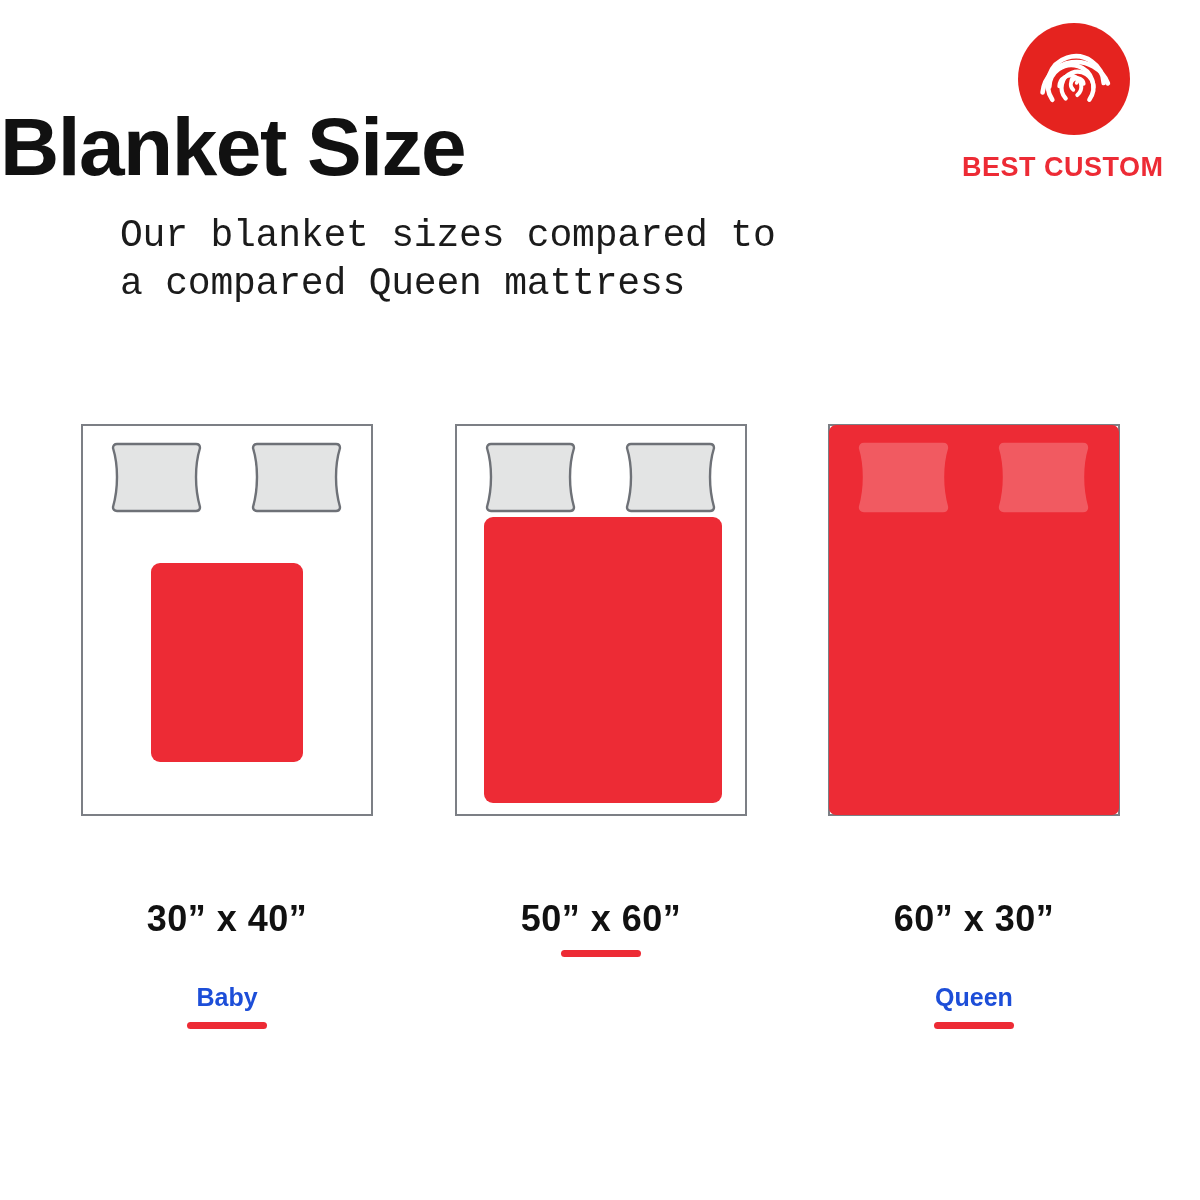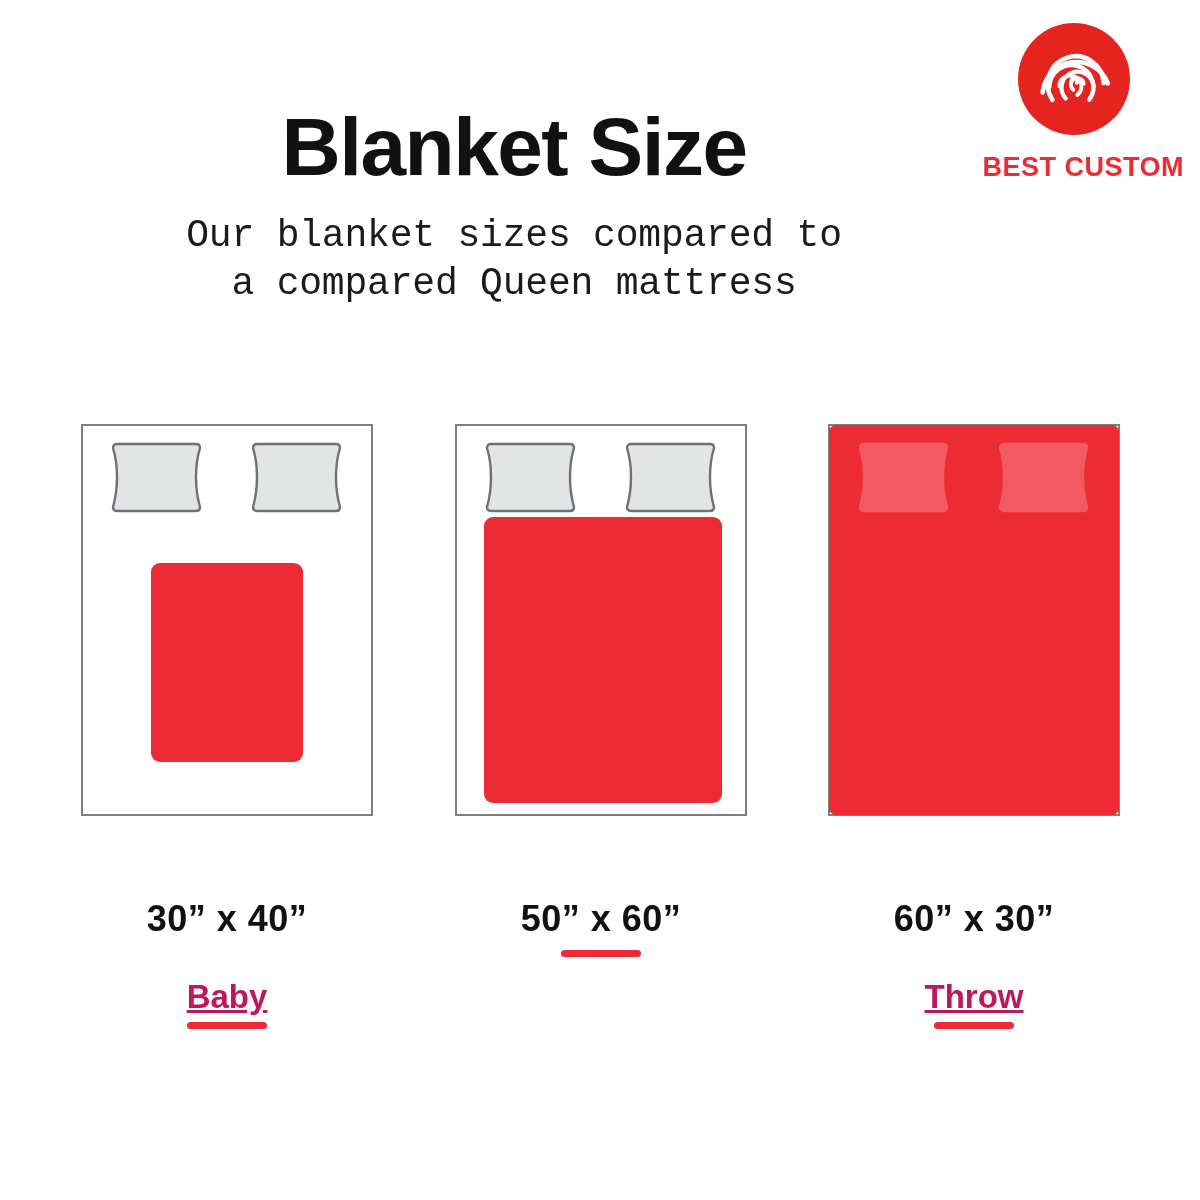"Blanket Size" #title-block { padding-left: 44px -> none; text-align: center -> none }
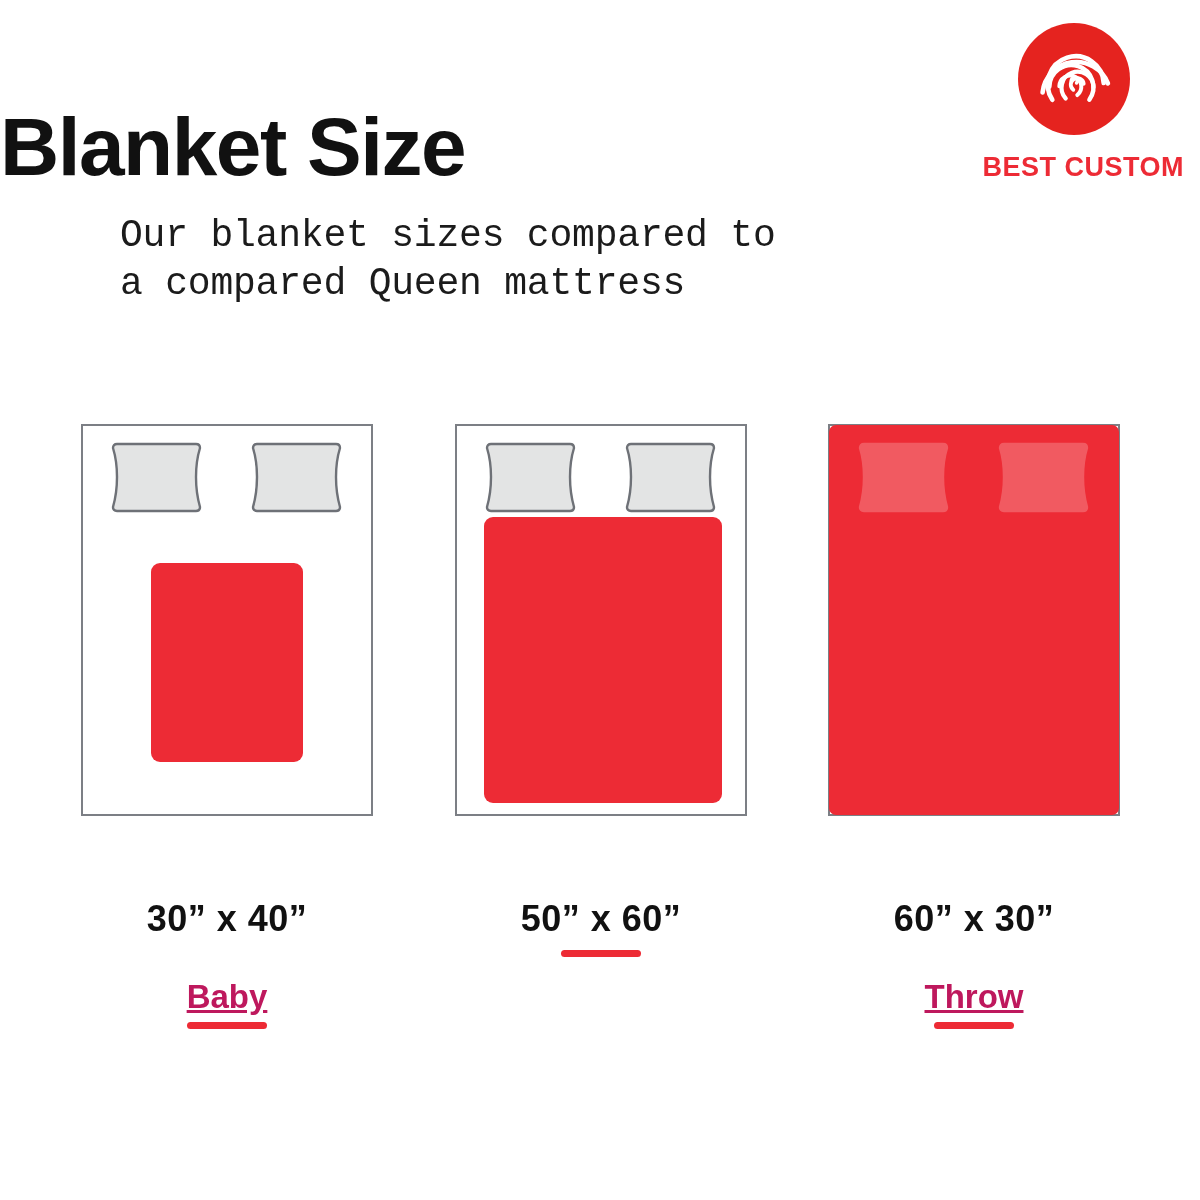"BEST CUSTOM" #brand-name { text-align: right -> left }
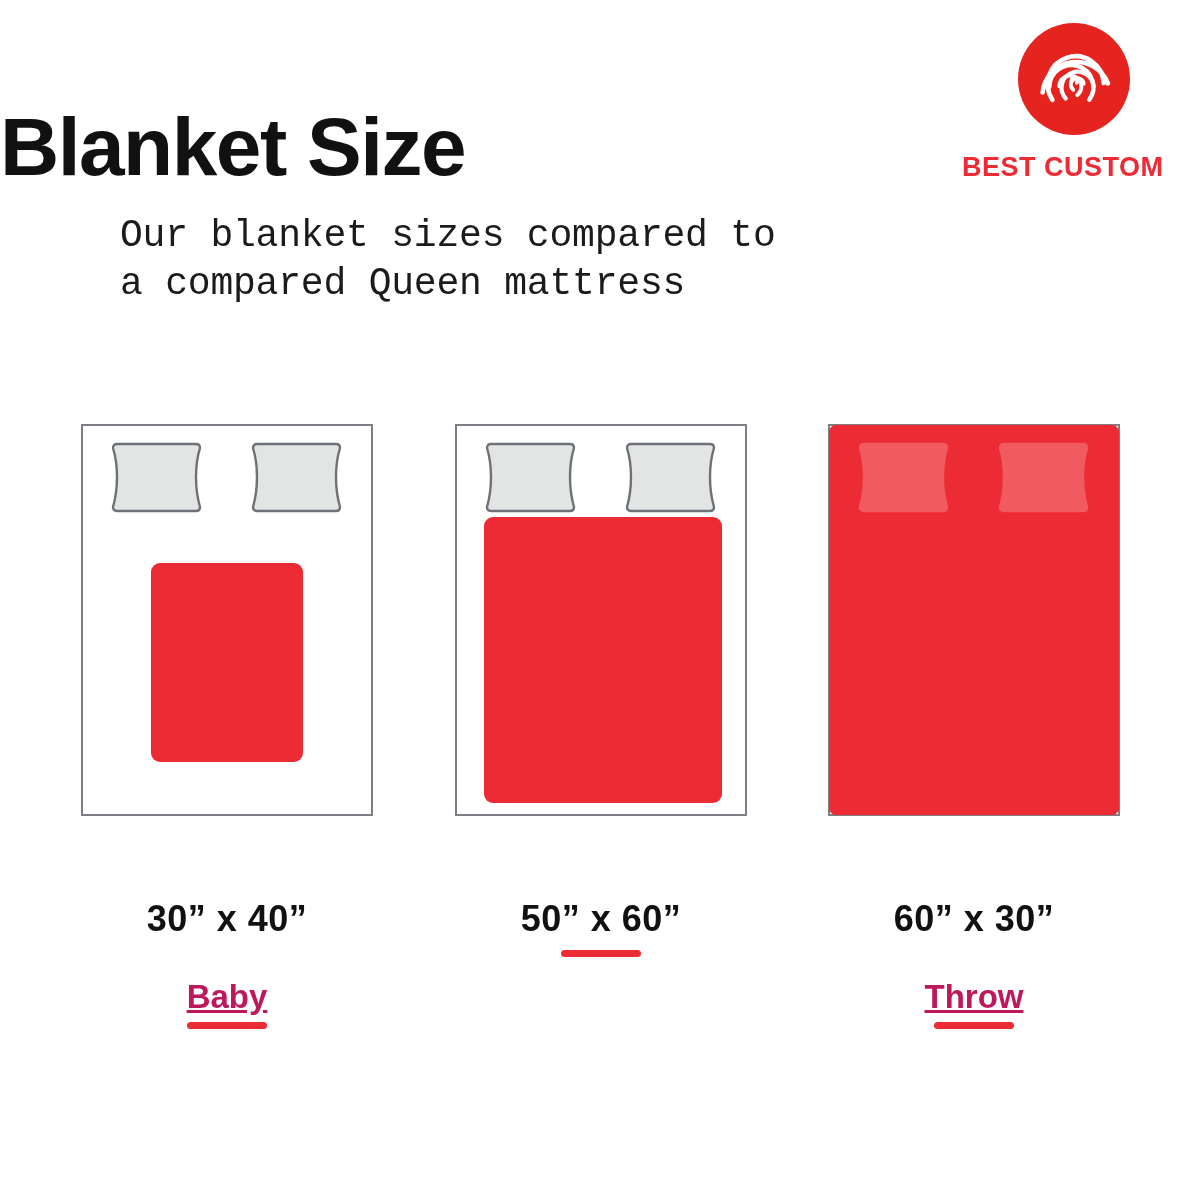"Baby" .size-name { color: #be185d -> #1d4ed8; font-size: 33px -> 25px; text-decoration: underline -> none }
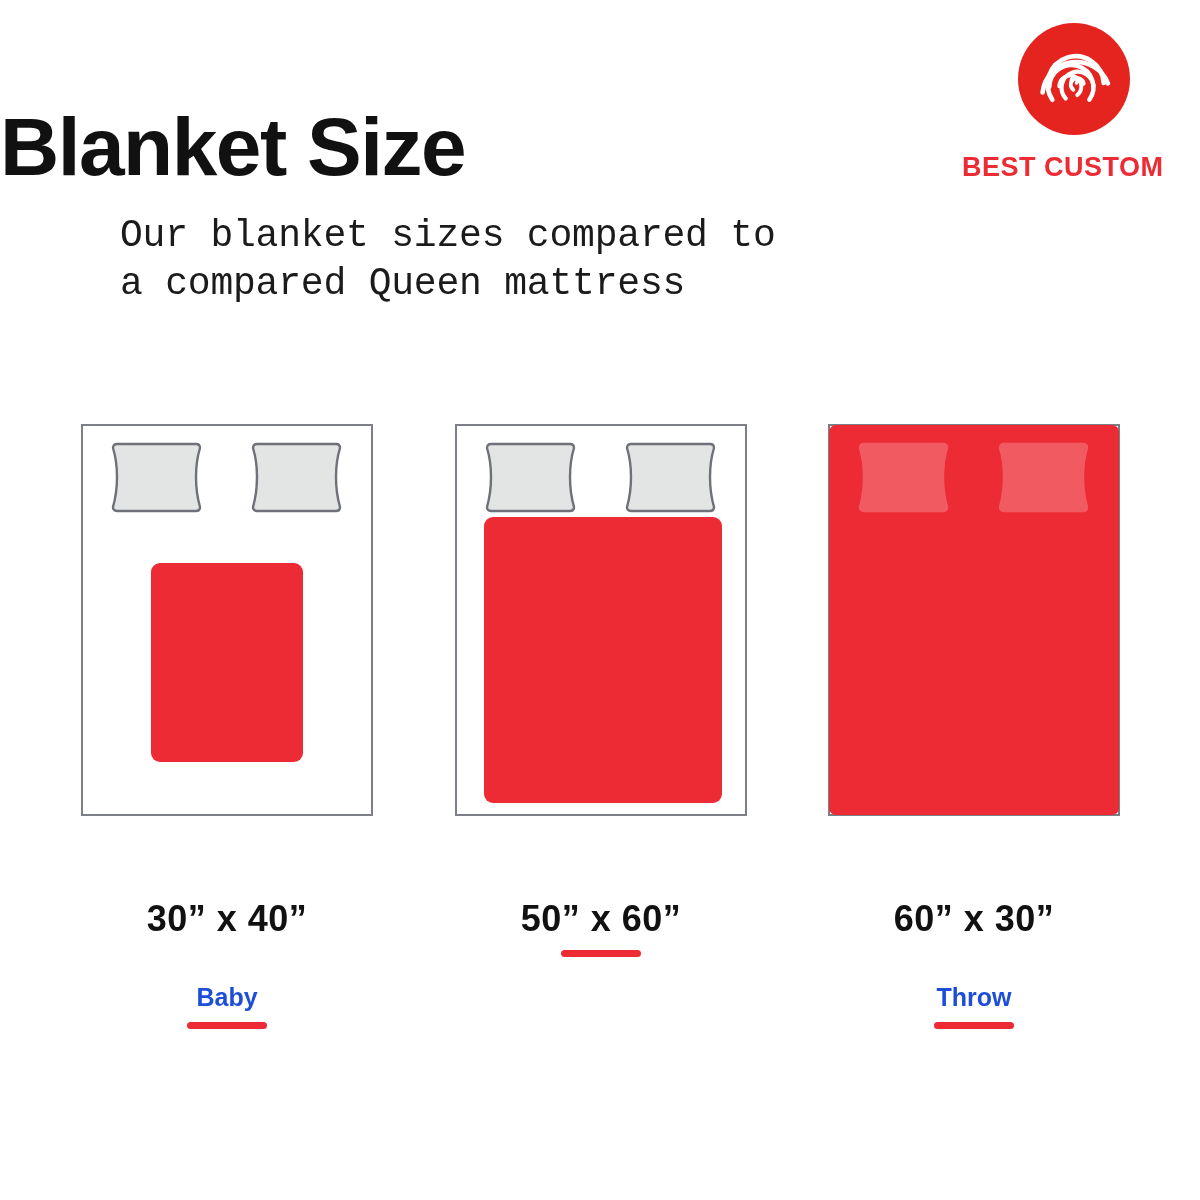"Throw" div.size-name { text: Throw -> Queen }
